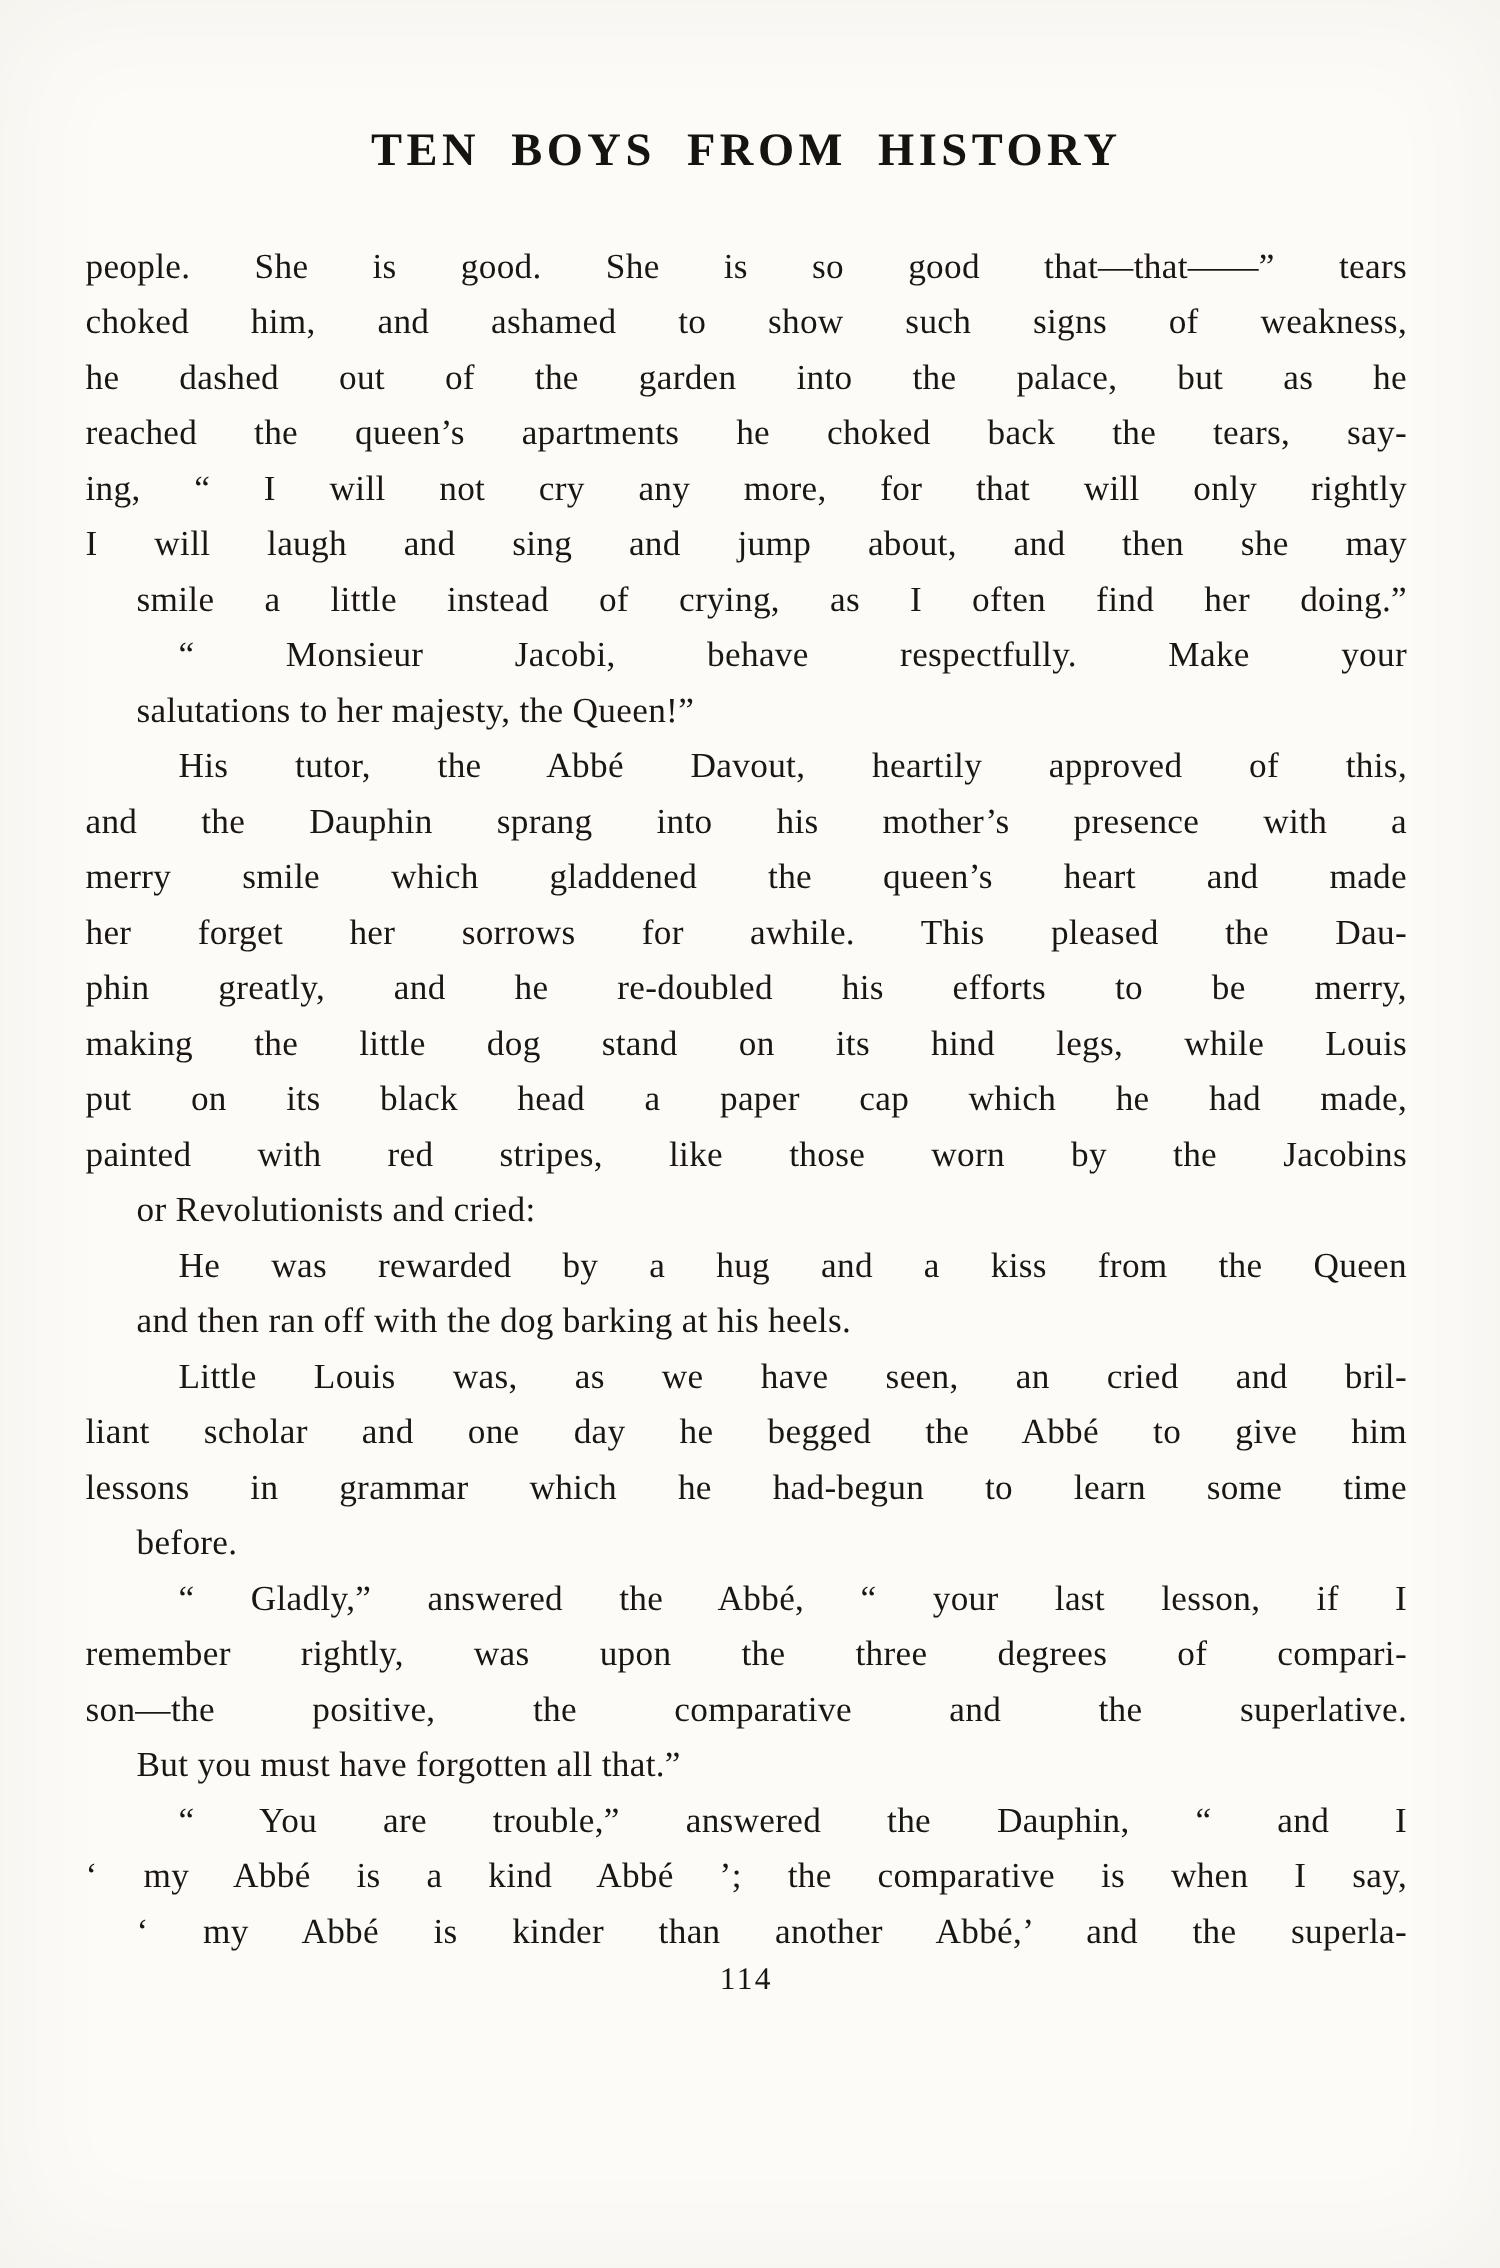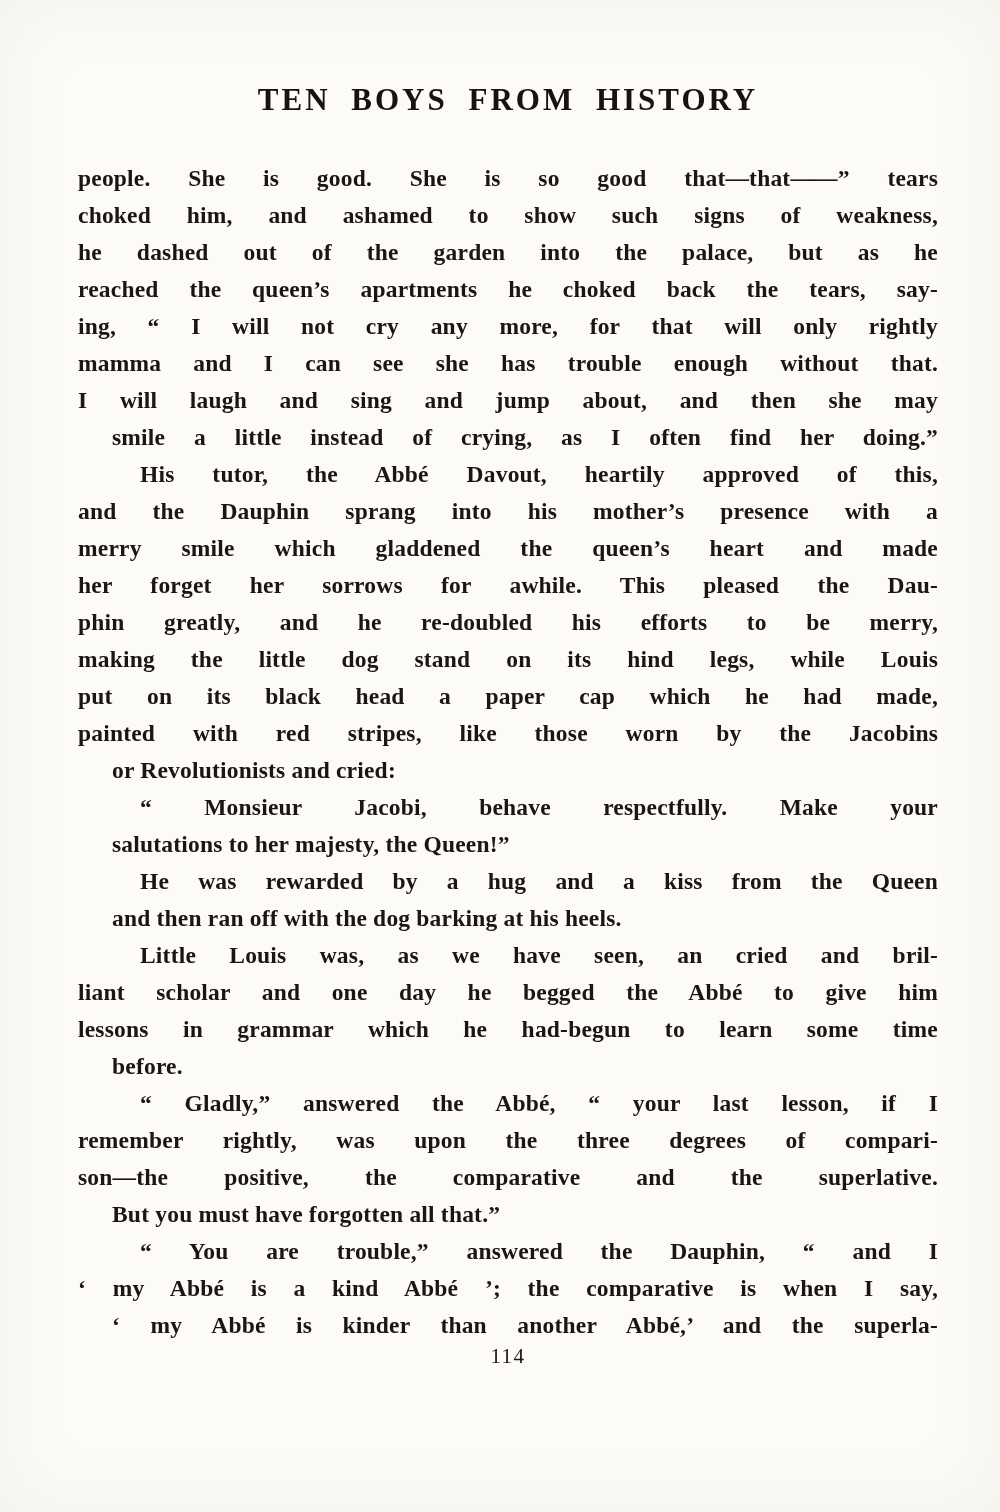"TEN BOYS FROM HISTORY" .page { padding: 82px 62px 0 78px -> 82px 62px 0 57px }
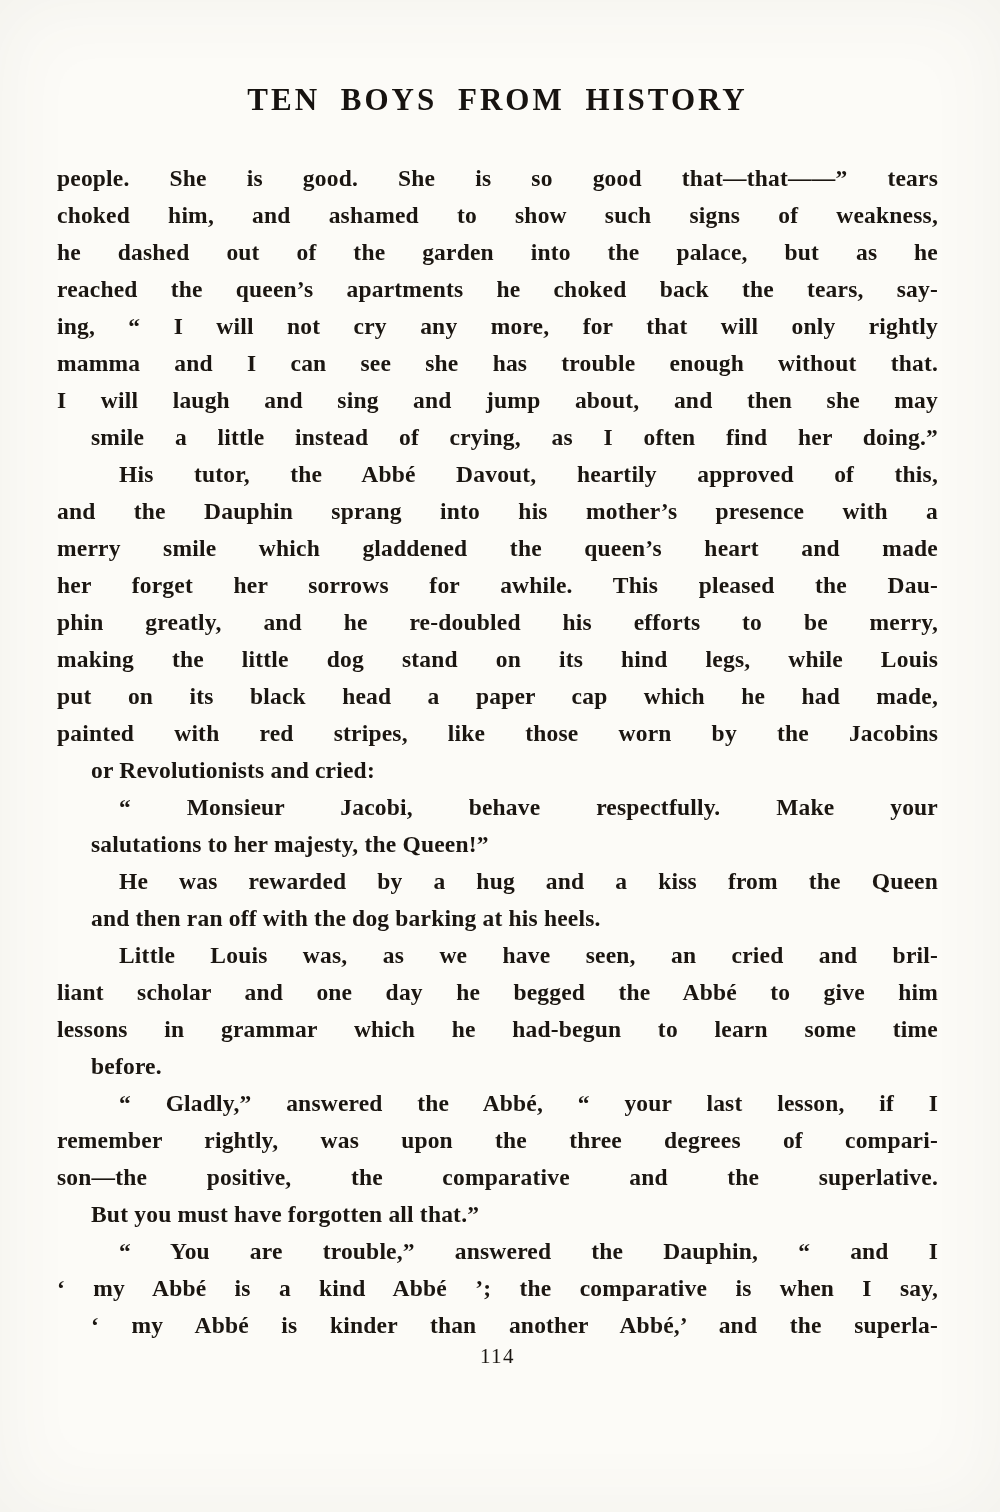"people. She is good. She" .text-block { font-weight: bold -> none }
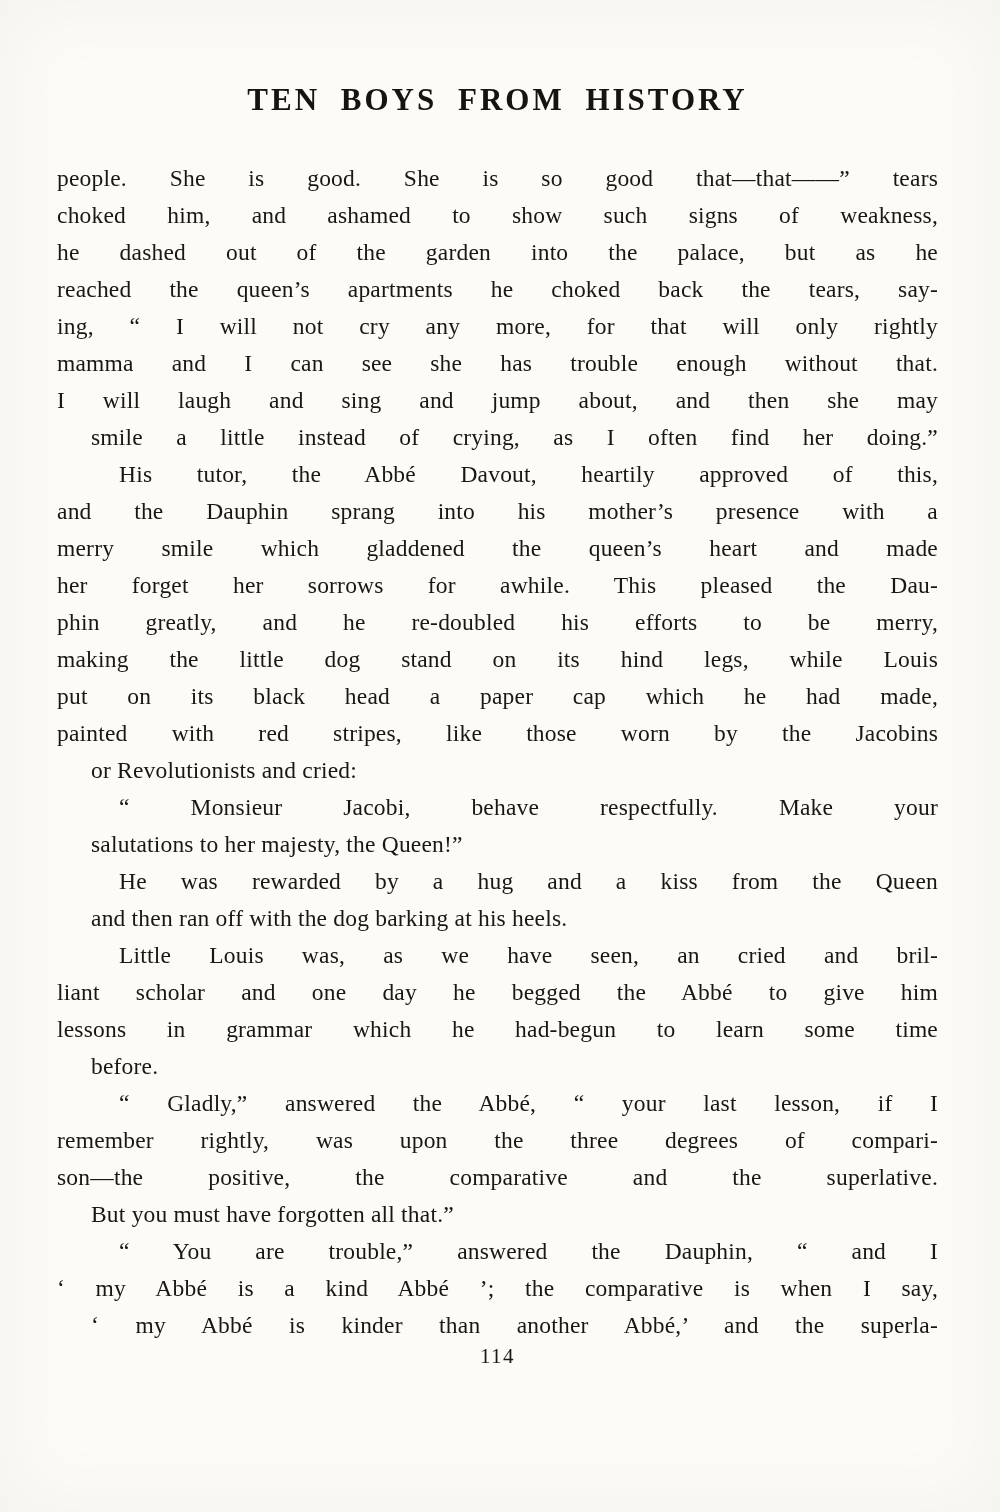"mamma and I can see" div.line { html: <div>mamma and I can see she has trouble enough without that.</div> -> none }
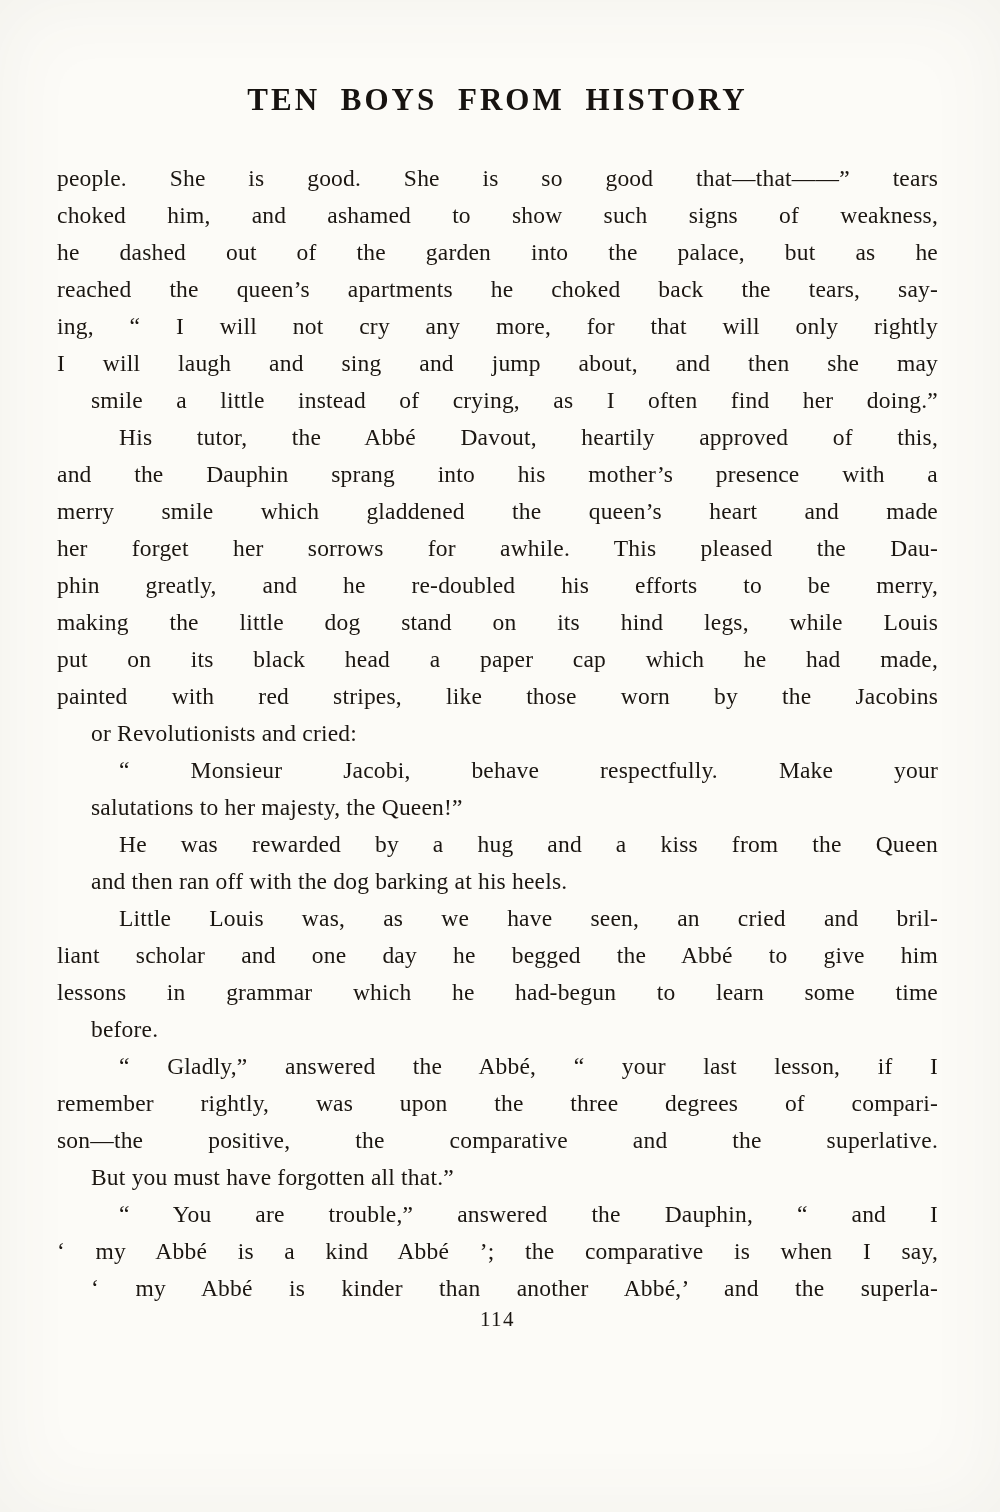"His tutor, the Abbé Davout," div.paragraph { order: before "“ Monsieur Jacobi, behave respectfully." -> after "“ Monsieur Jacobi, behave respectfully." }
